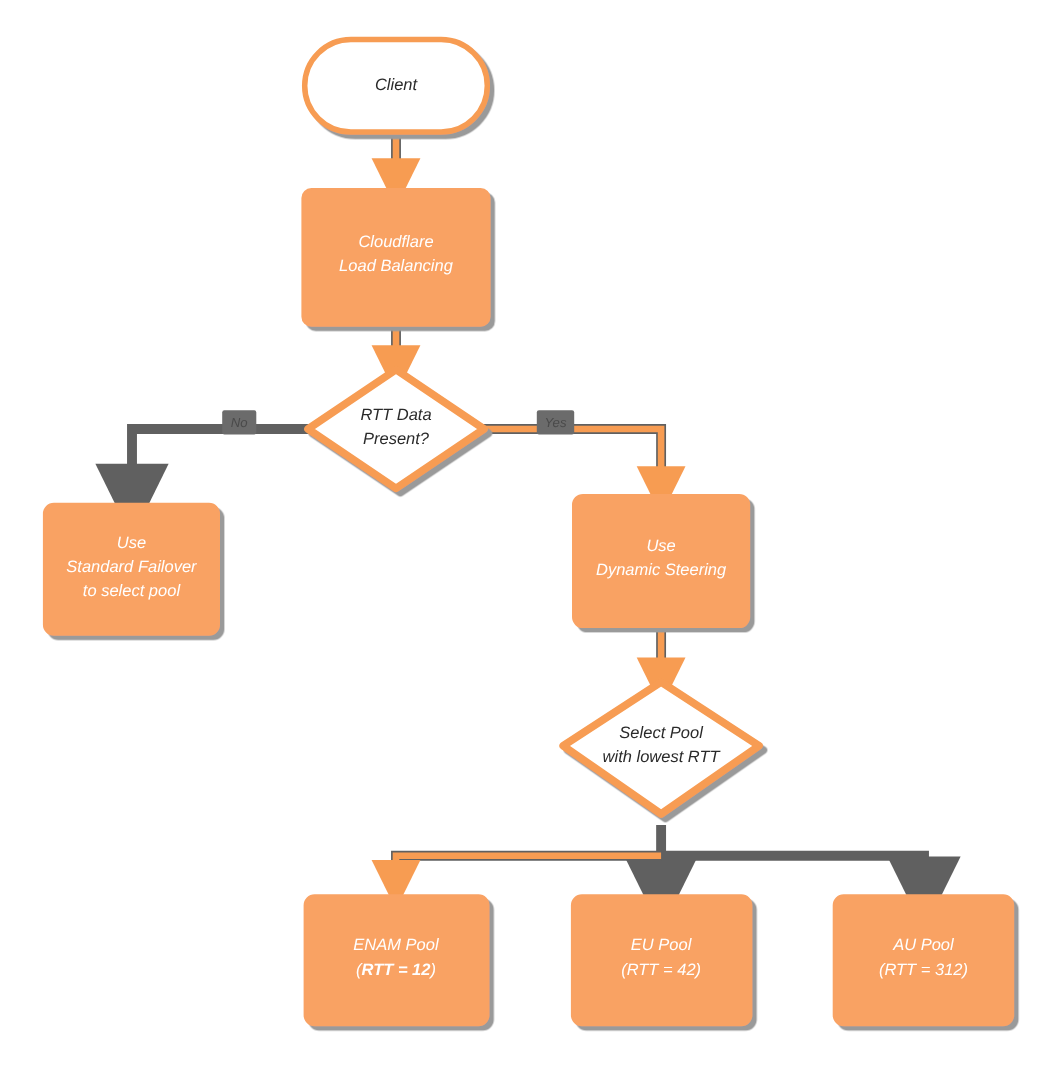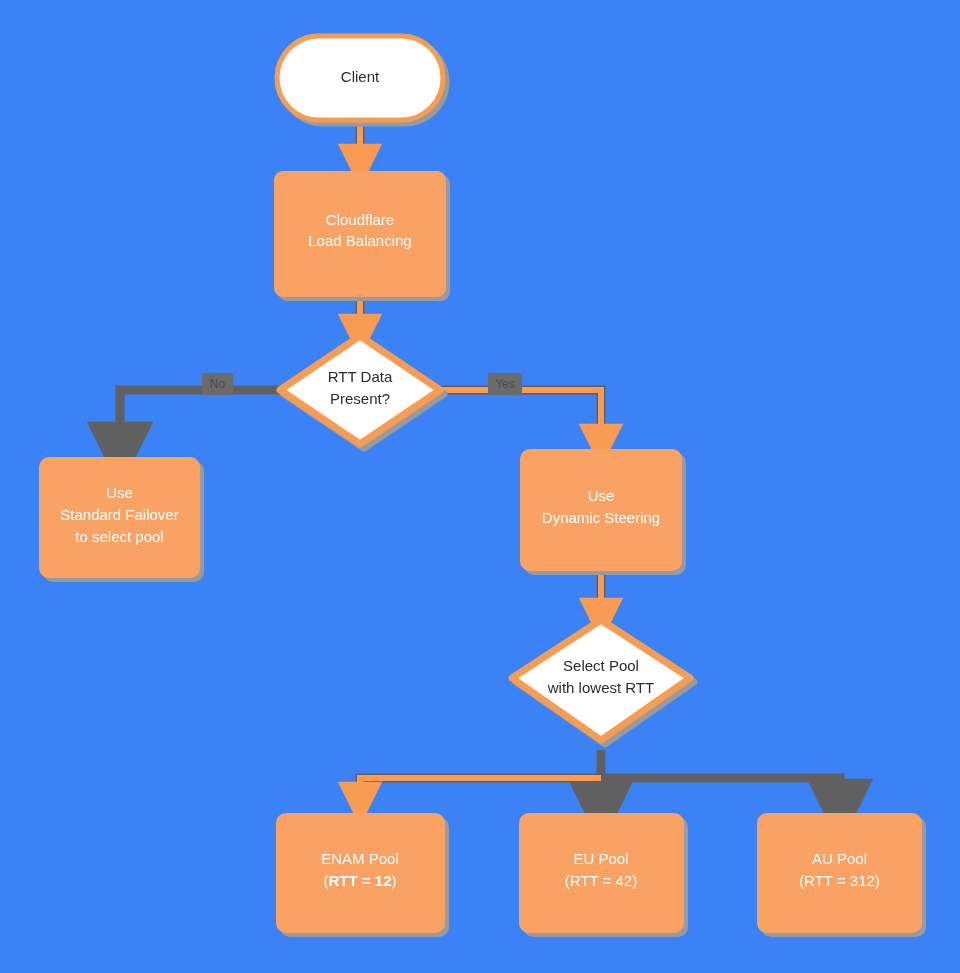"No" #canvas { background: #3b82f6 -> #ffffff; font-style: none -> italic }
